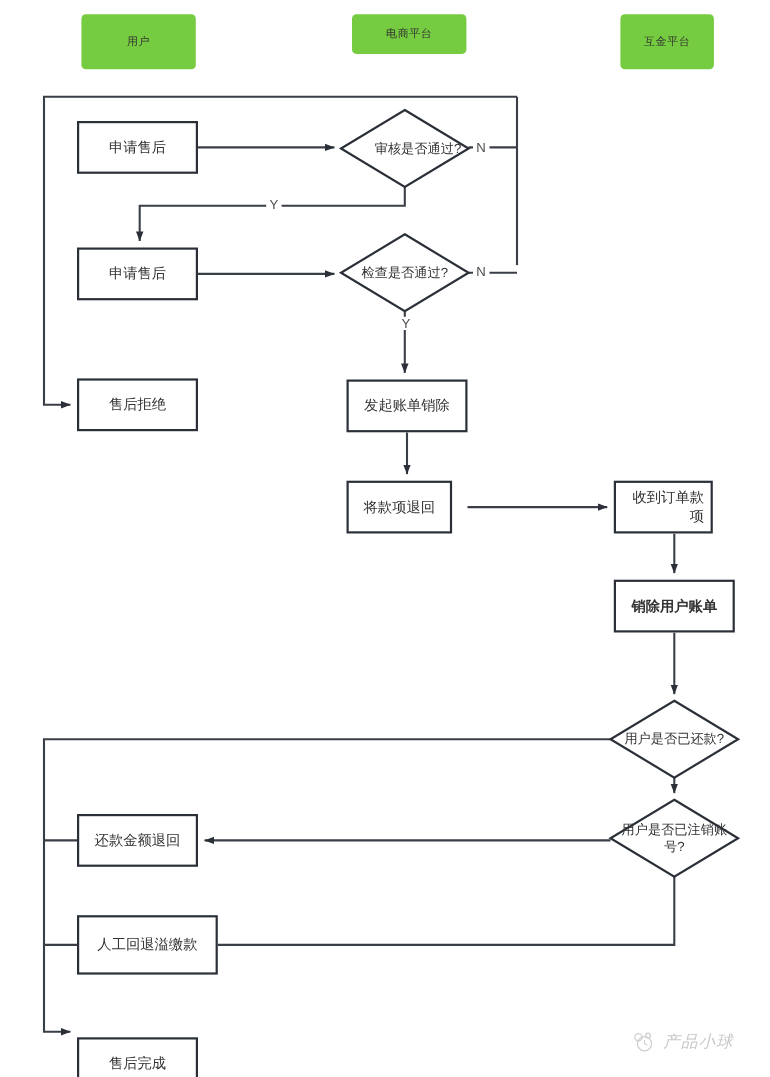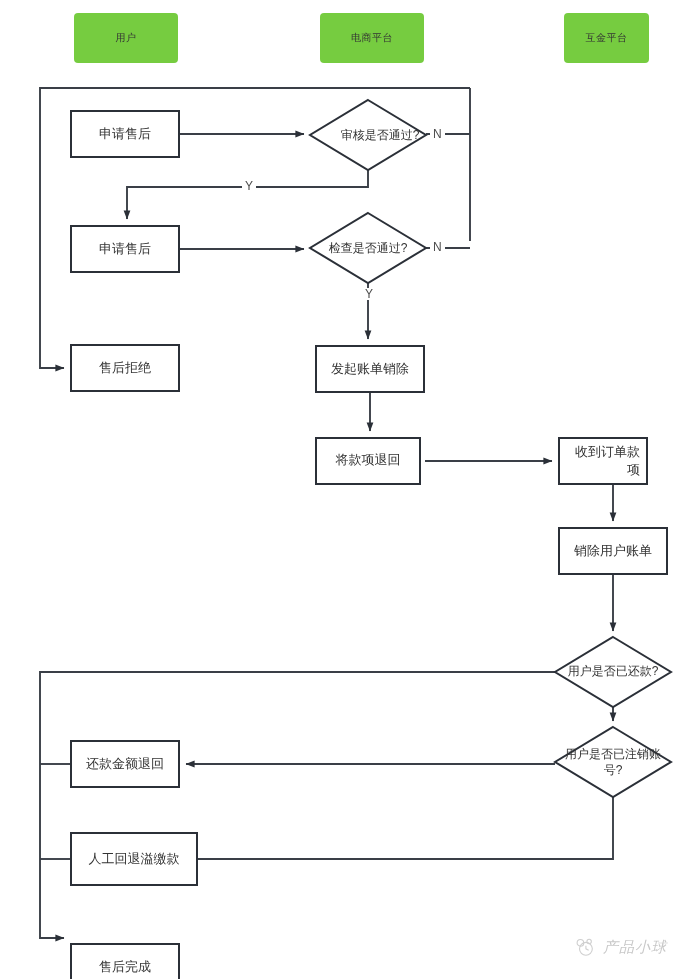"电商平台" div.lane-header { height: 50px -> 36px }
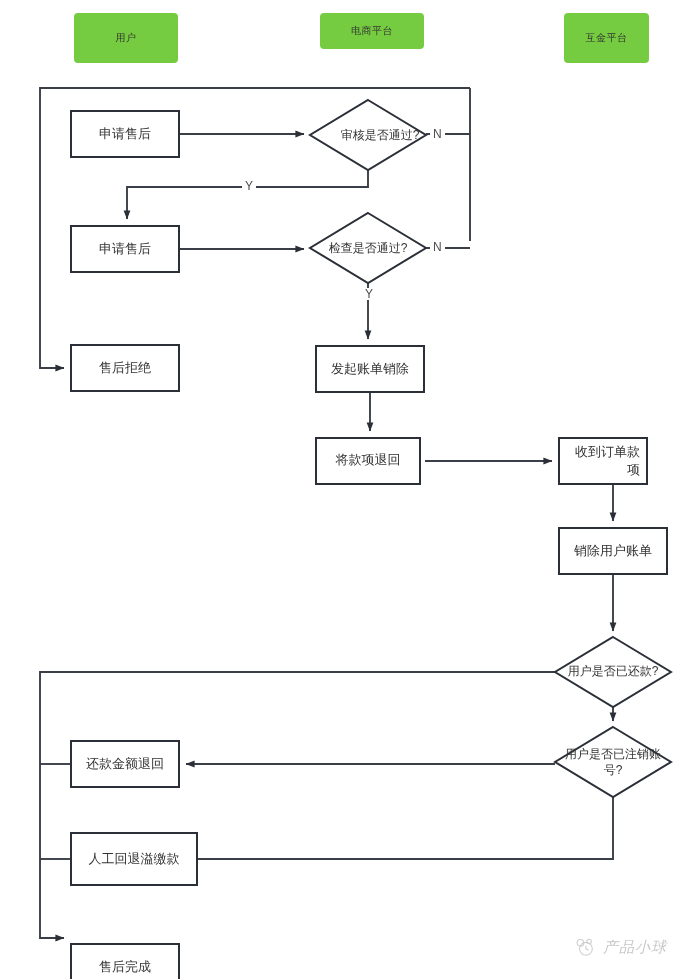"将款项退回" div.node-box { font-family: Liberation Mono, monospace -> none; width: 106px -> 96px }
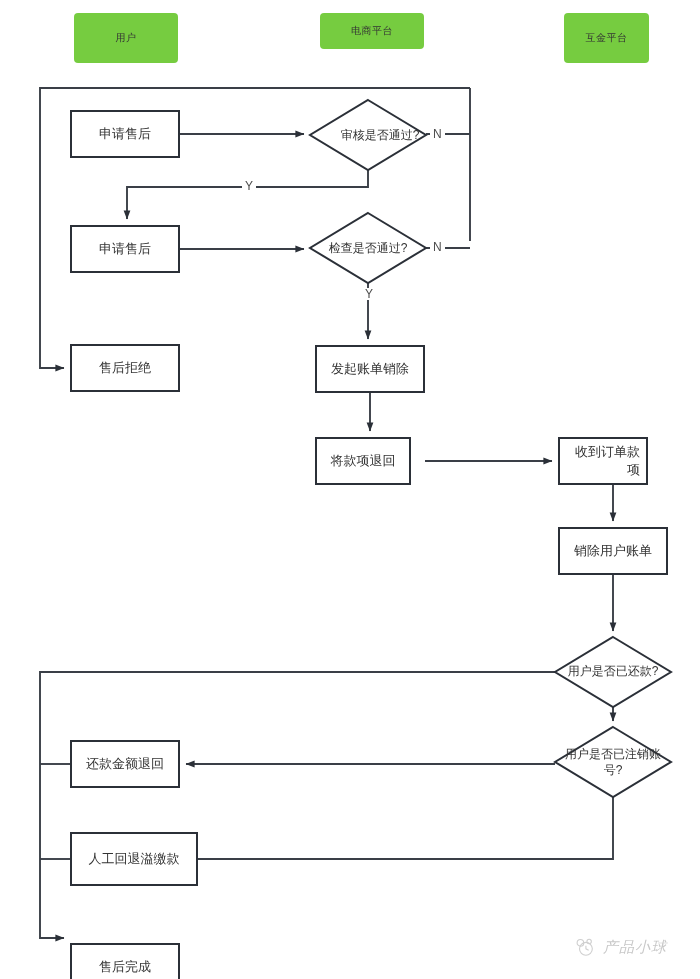"销除用户账单" div.node-box { font-weight: none -> bold }
